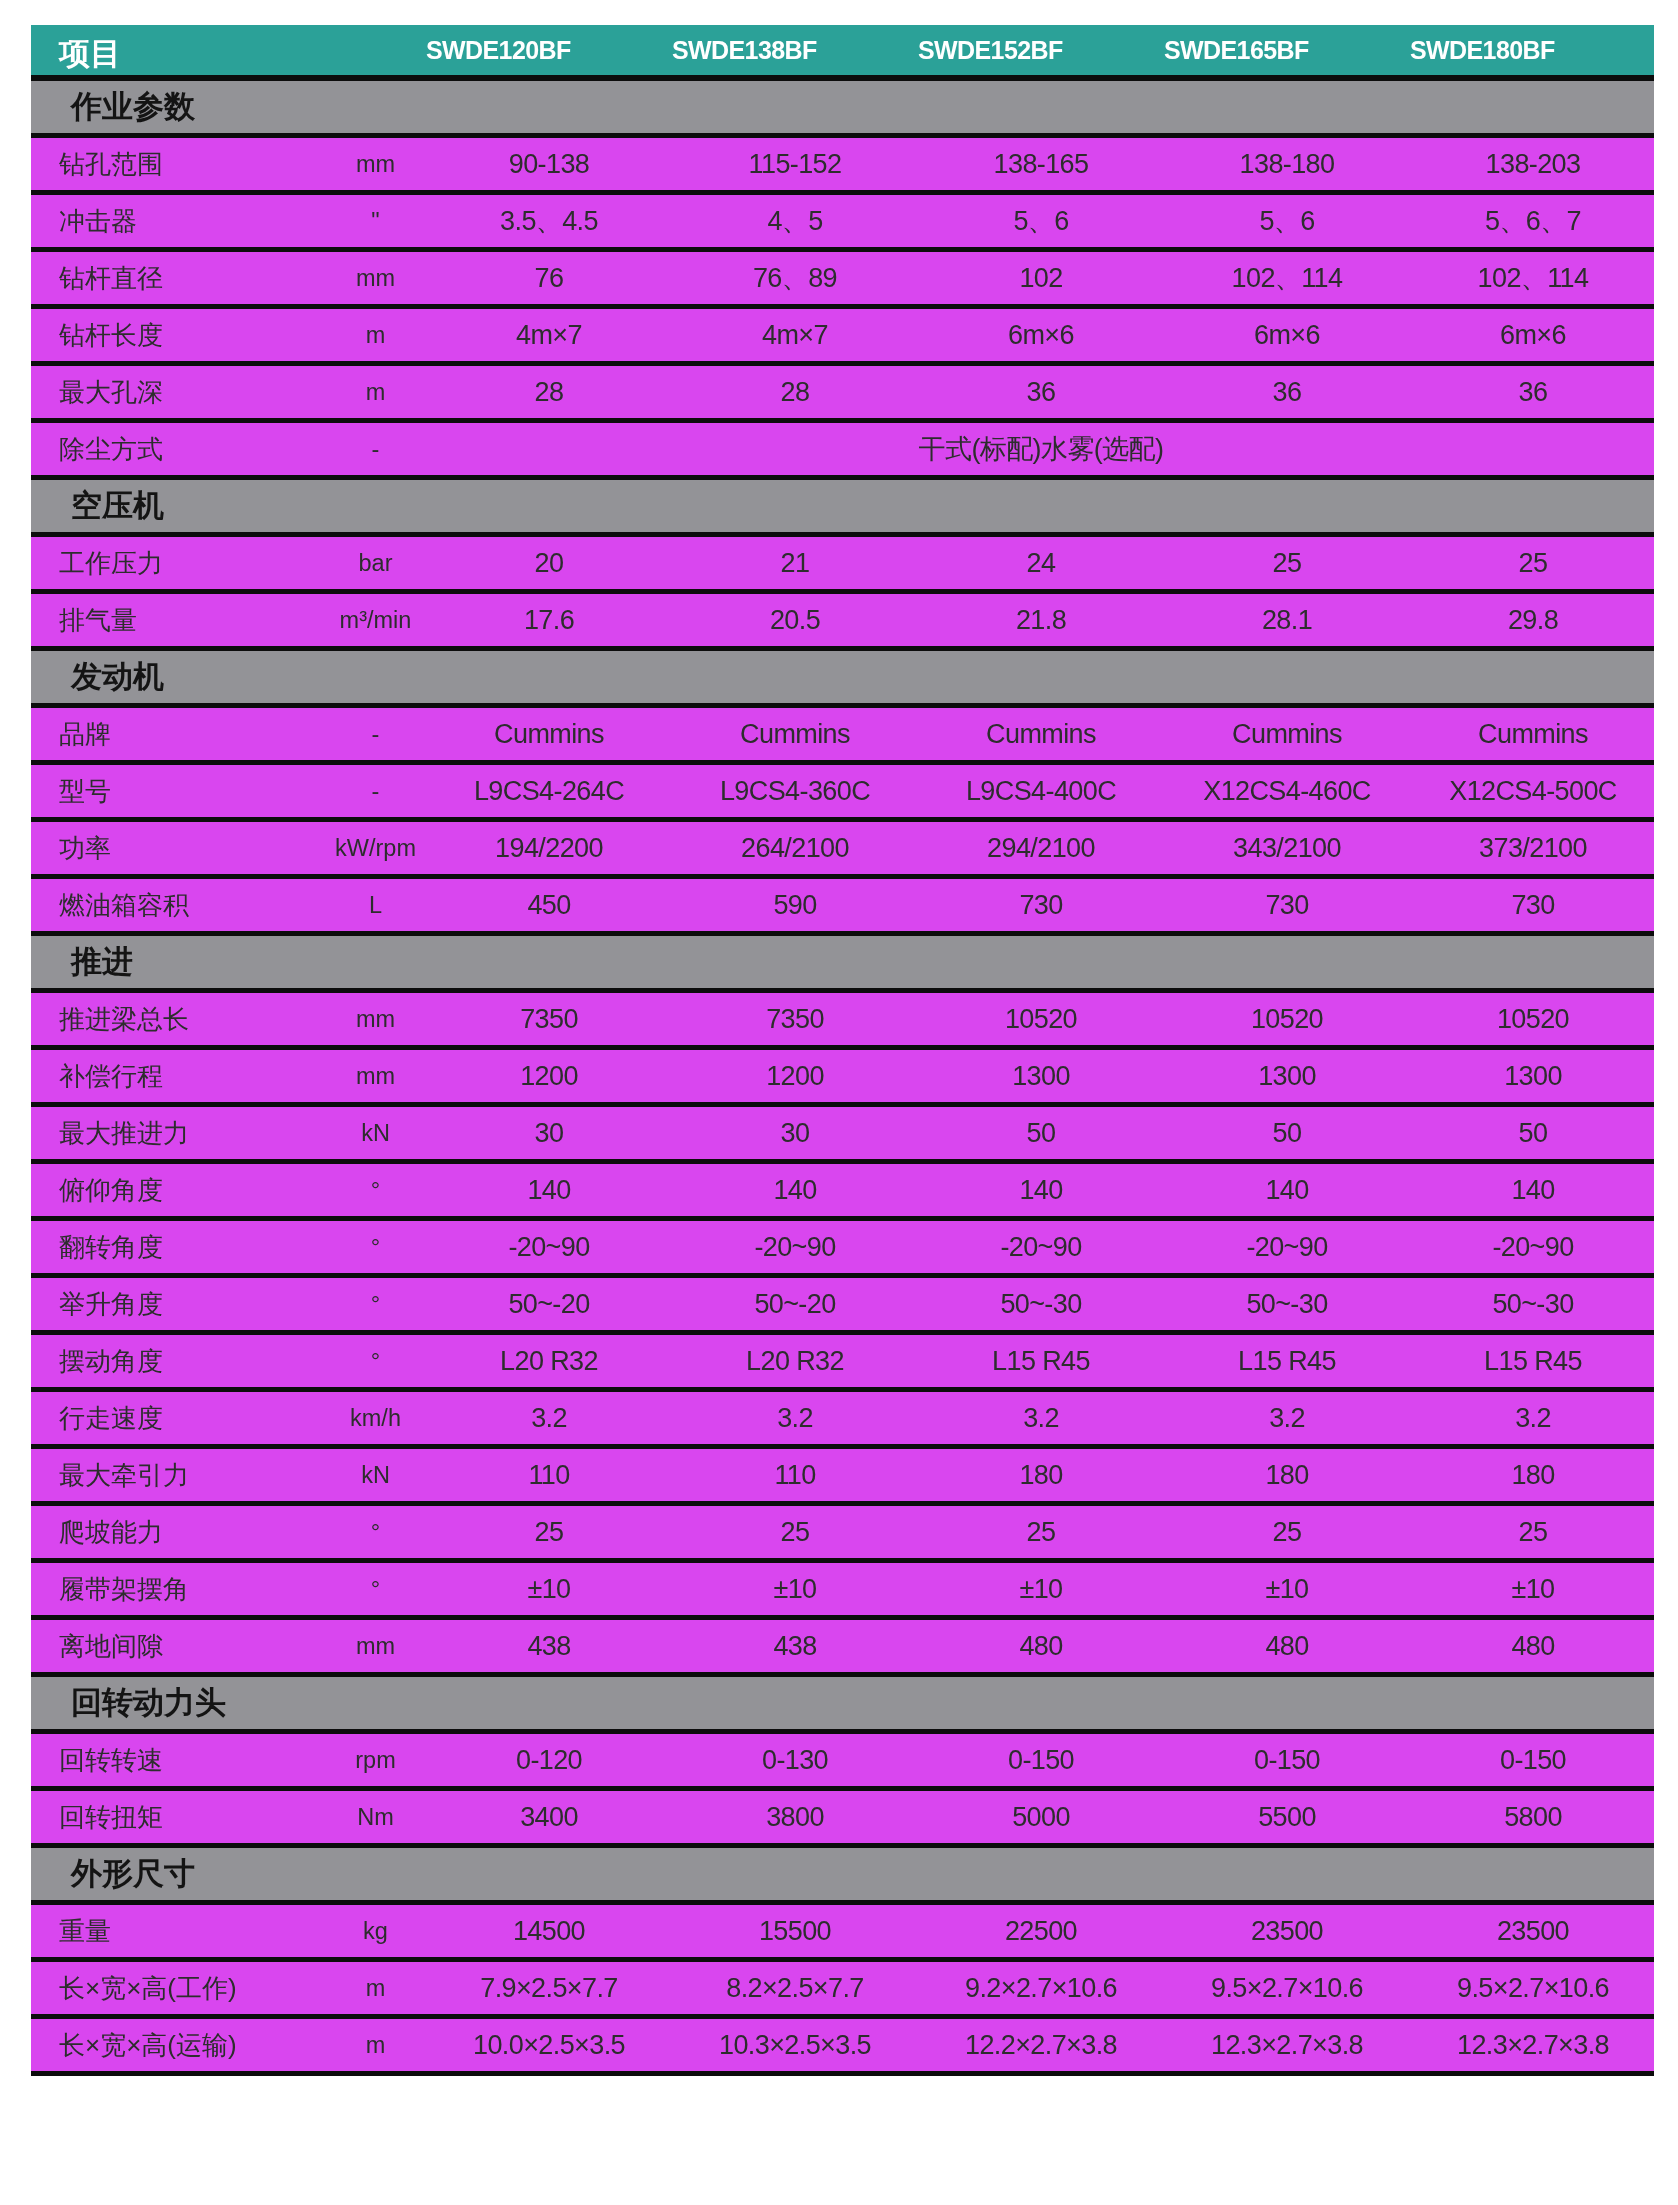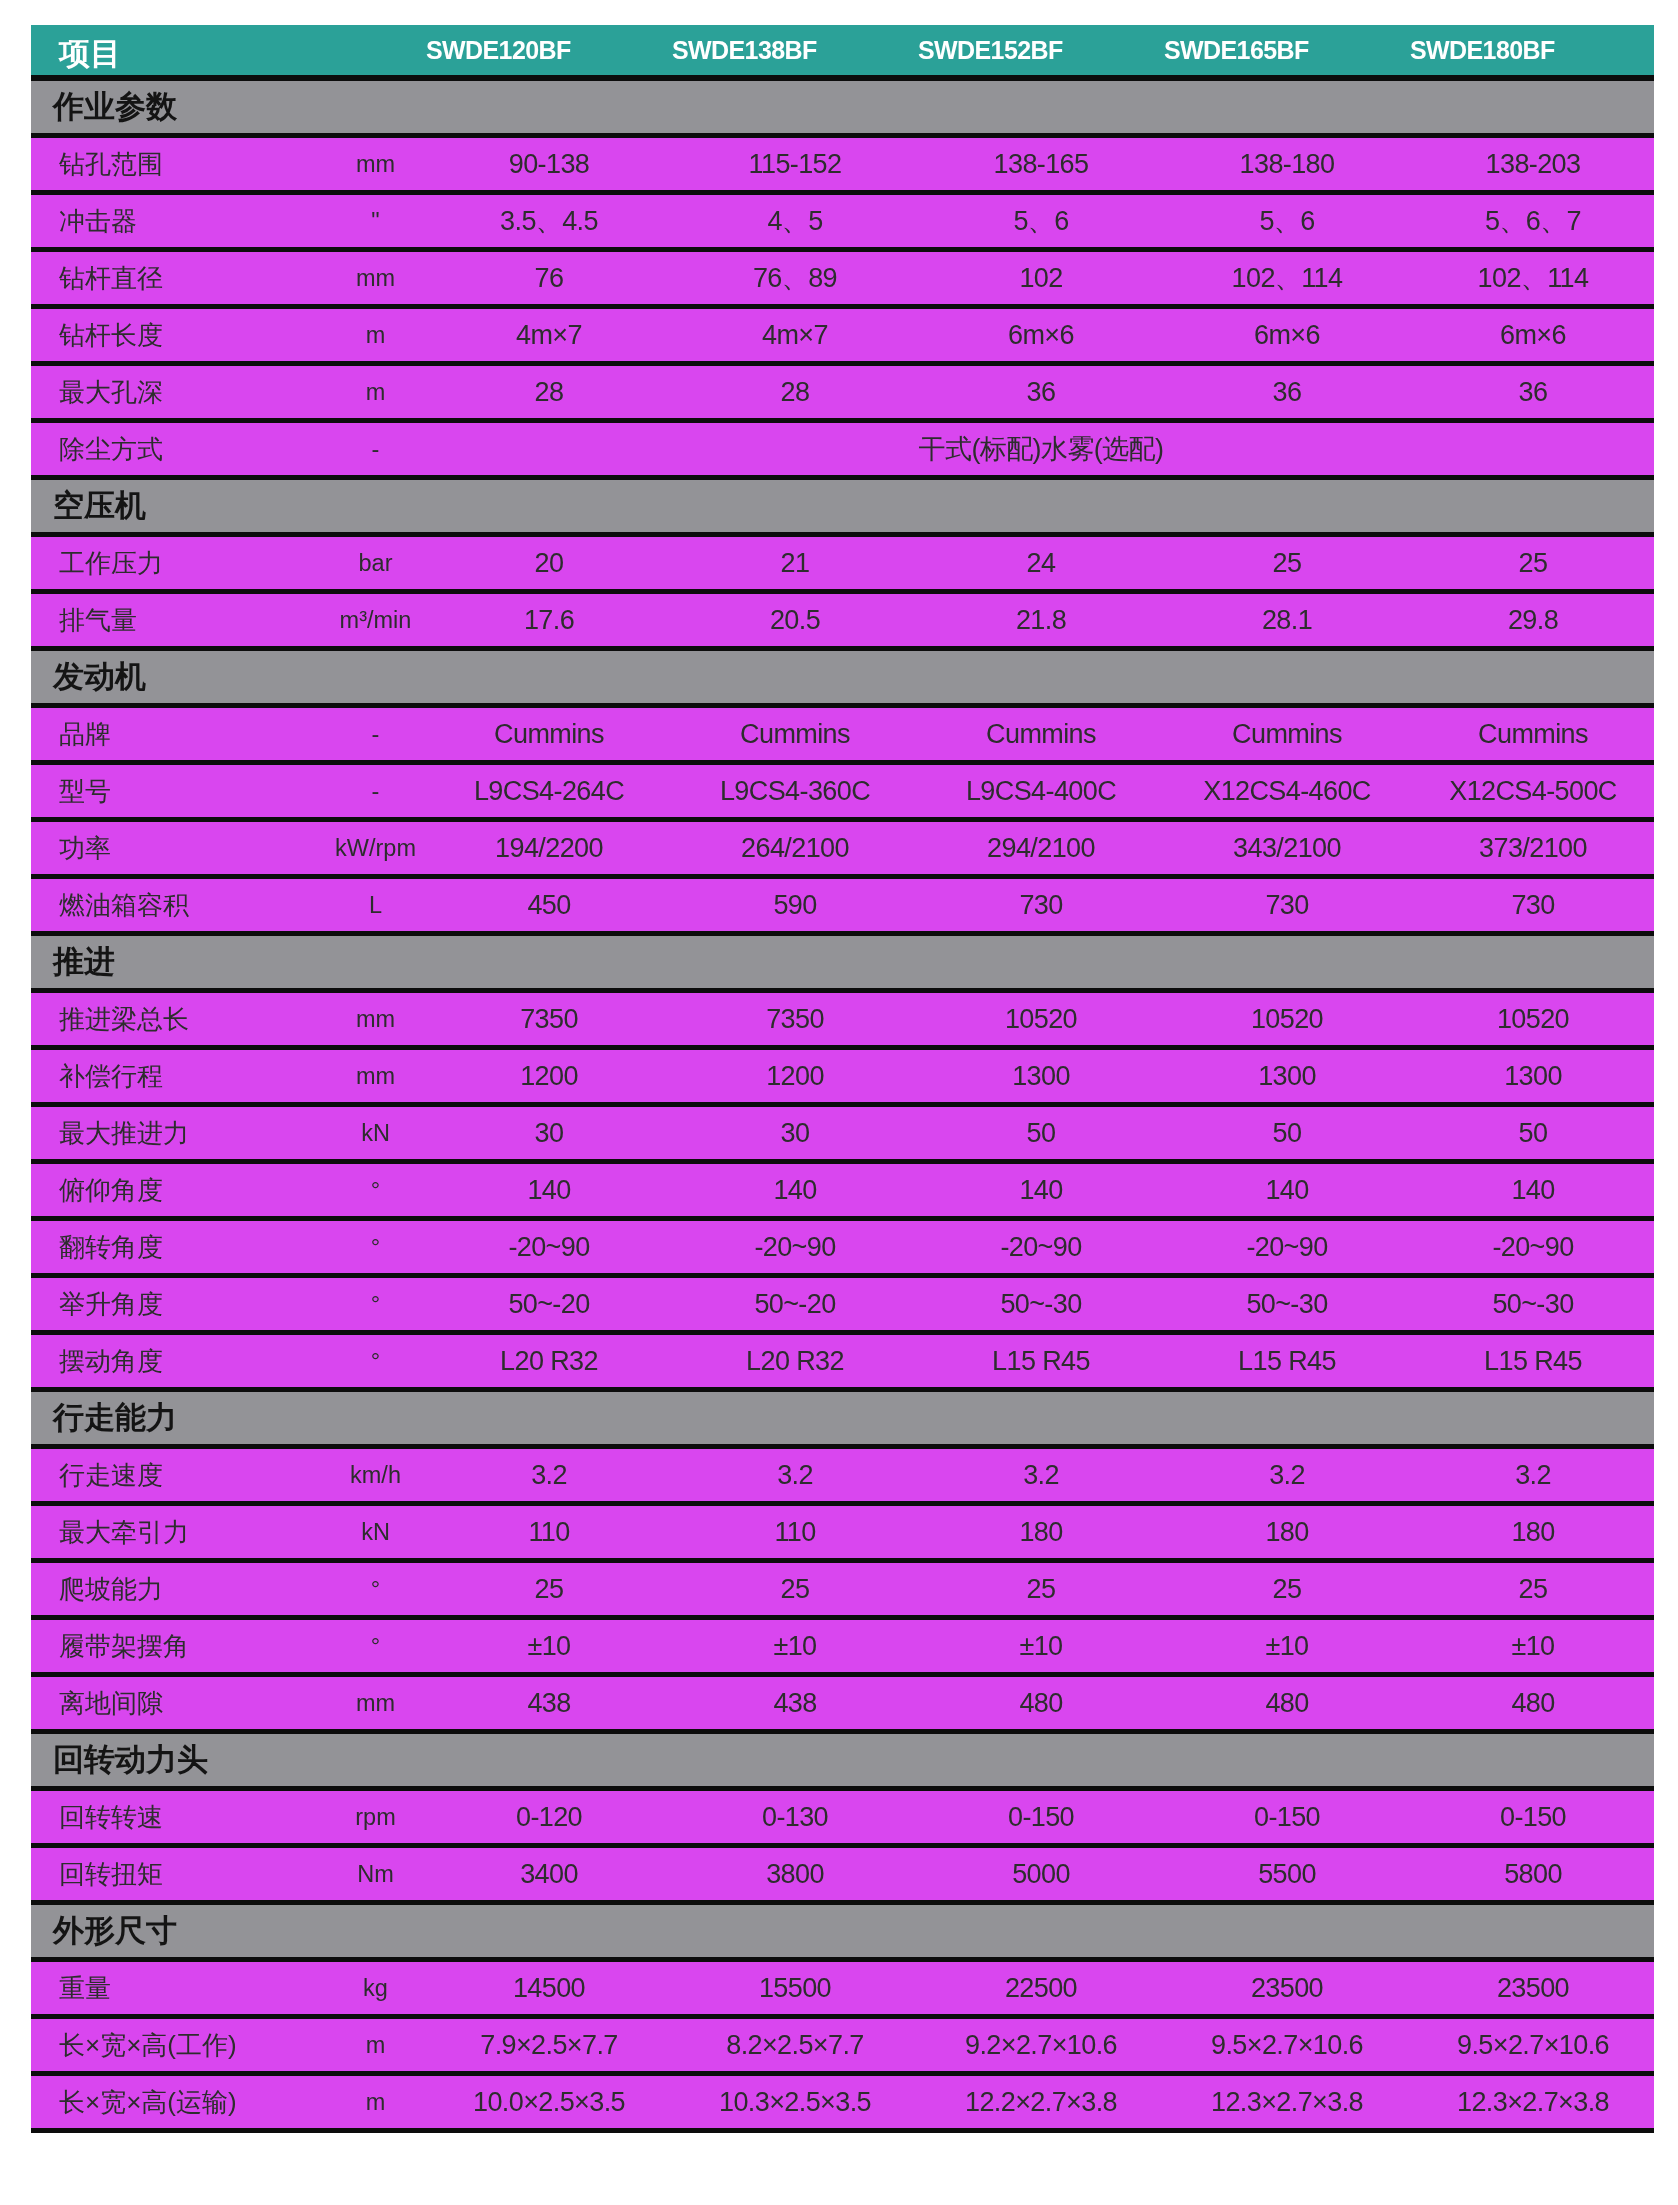"作业参数" .band .band-title { padding-left: 22px -> 40px }
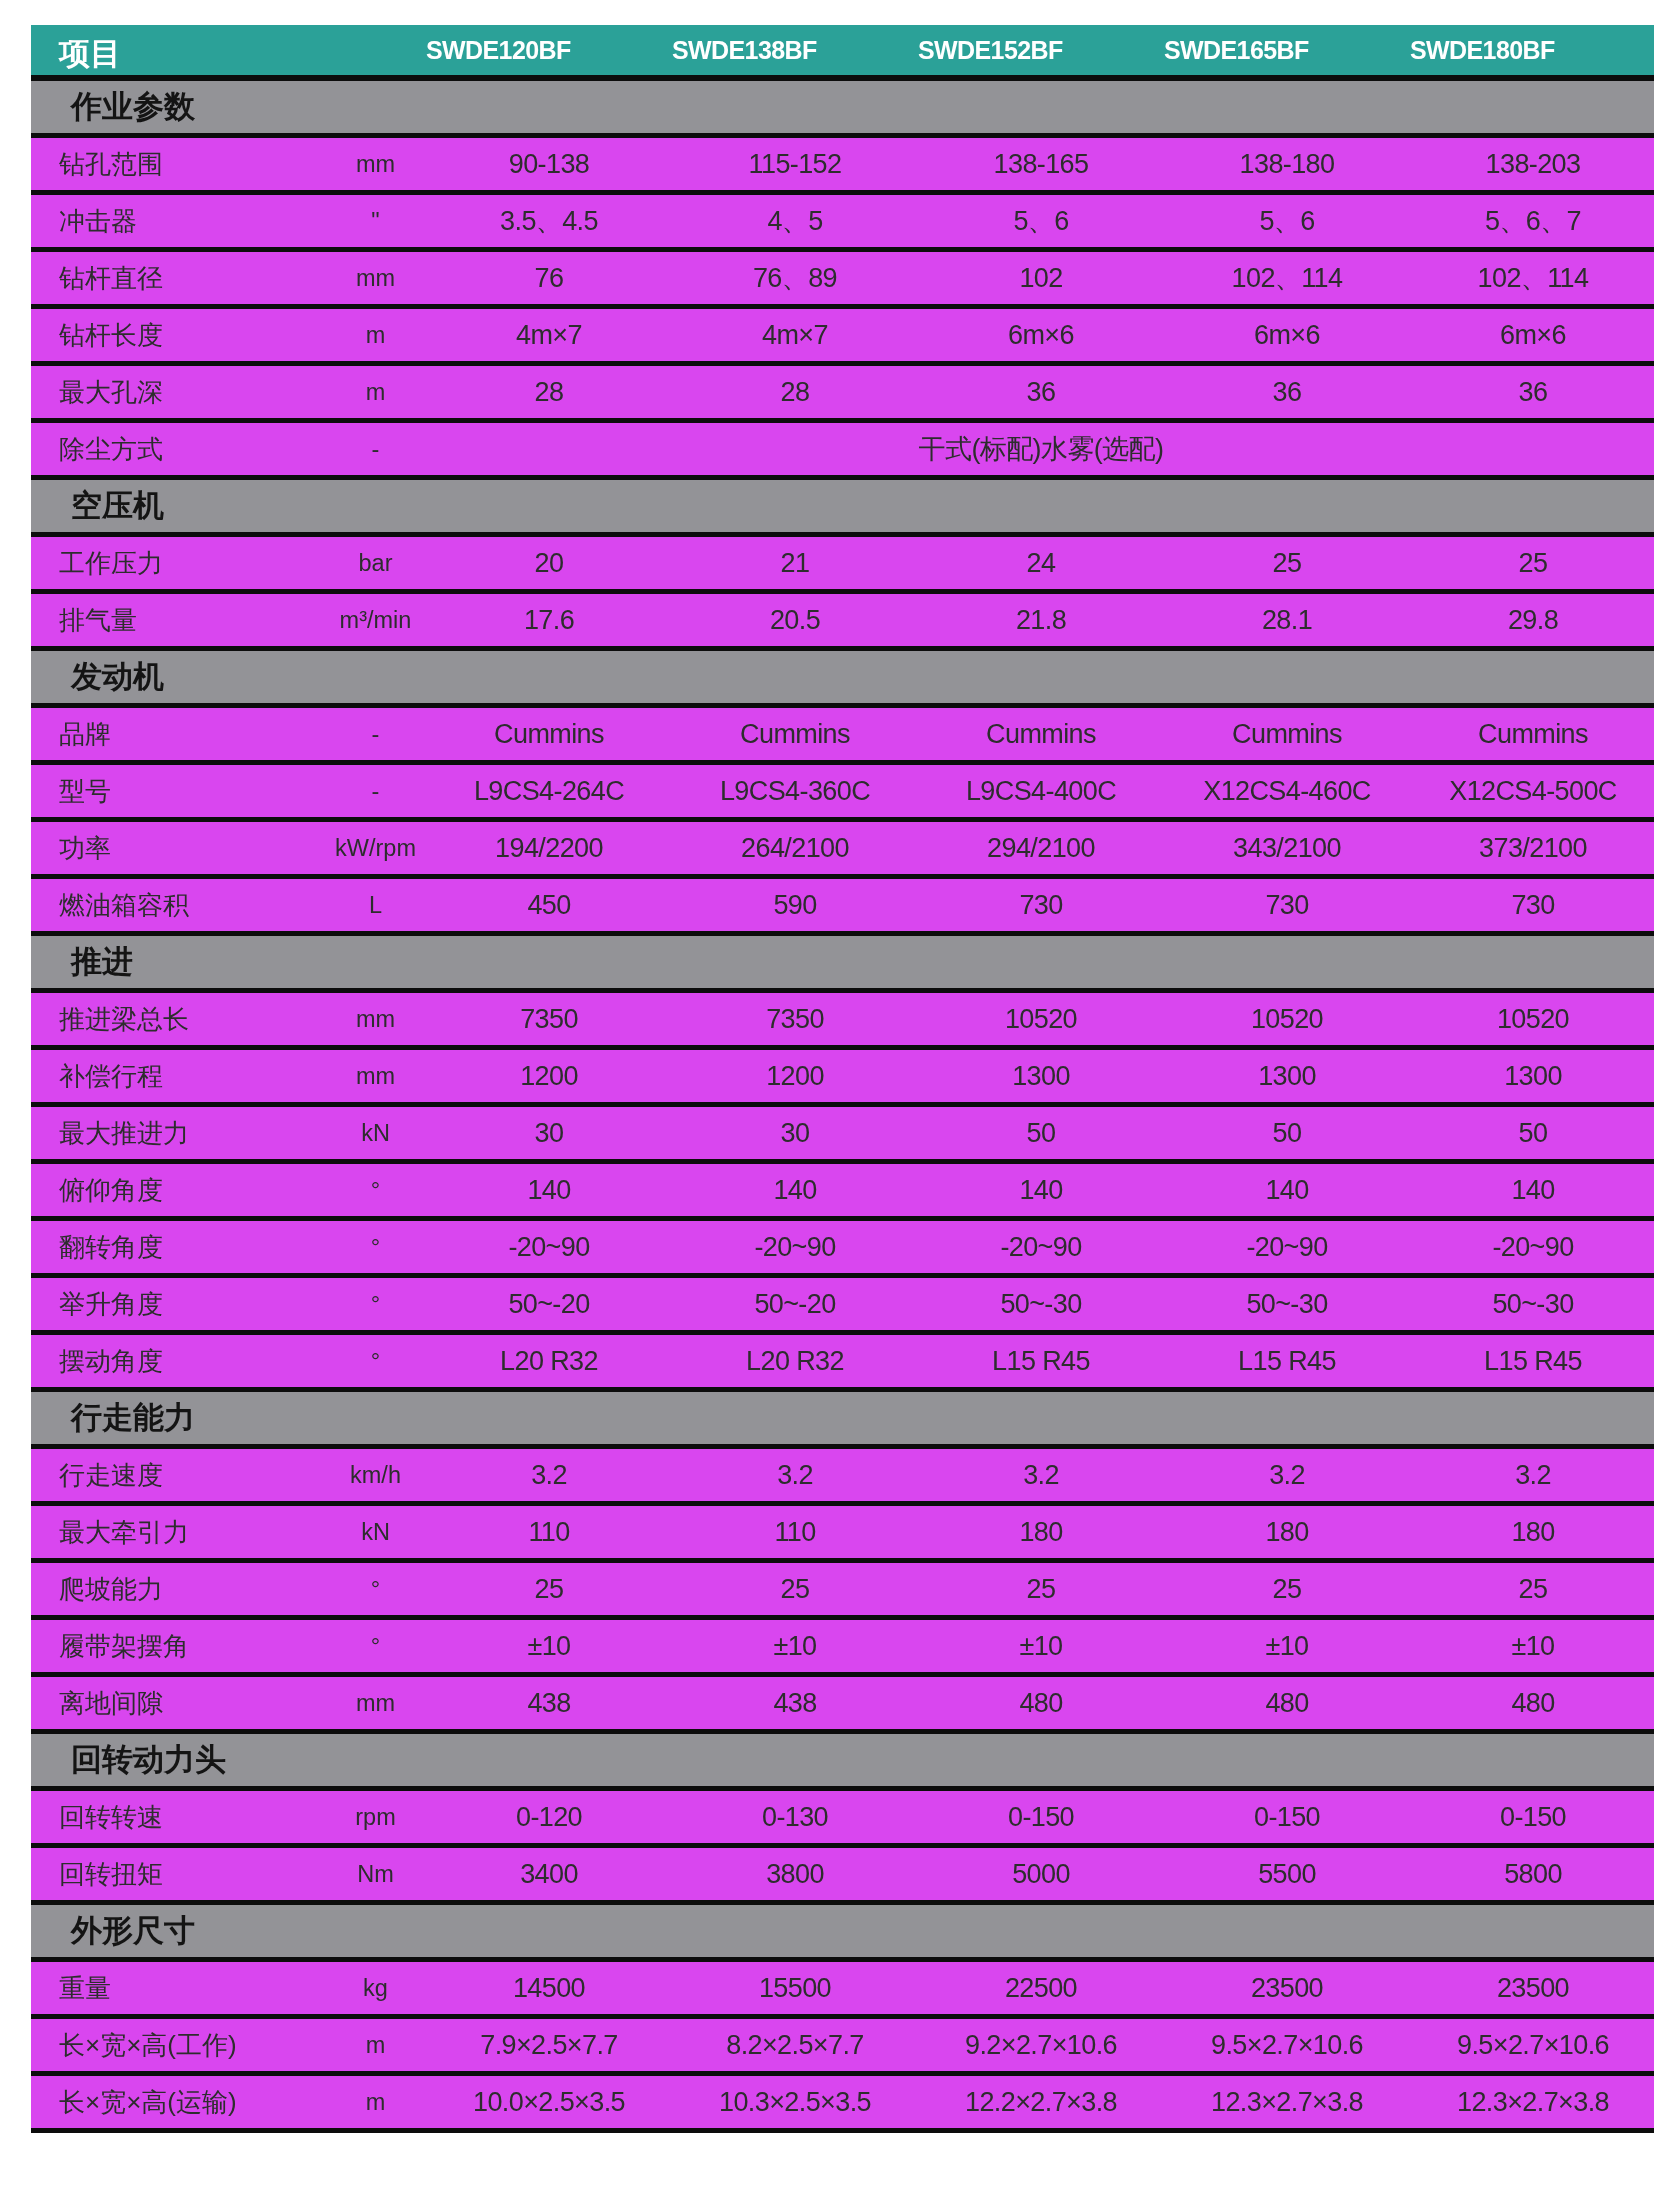"行走能力" div.row { html: <div> <div>行走能力</div> </div> -> none }
